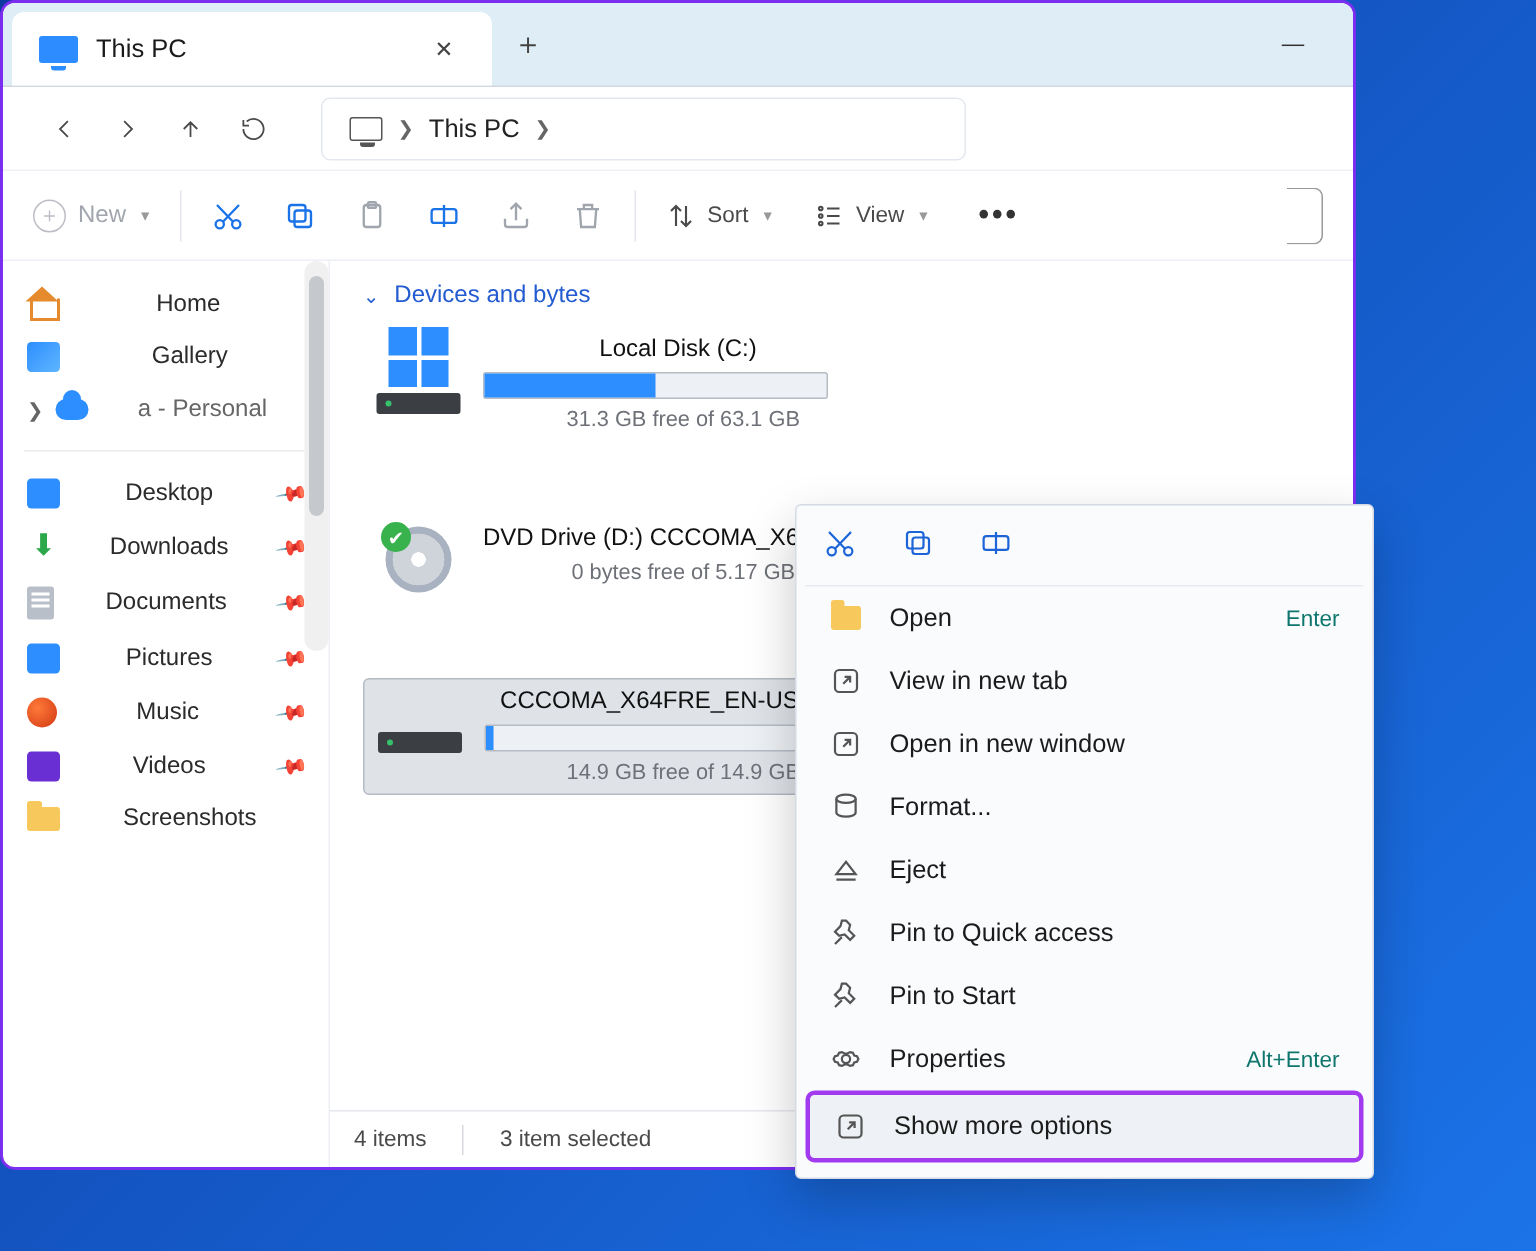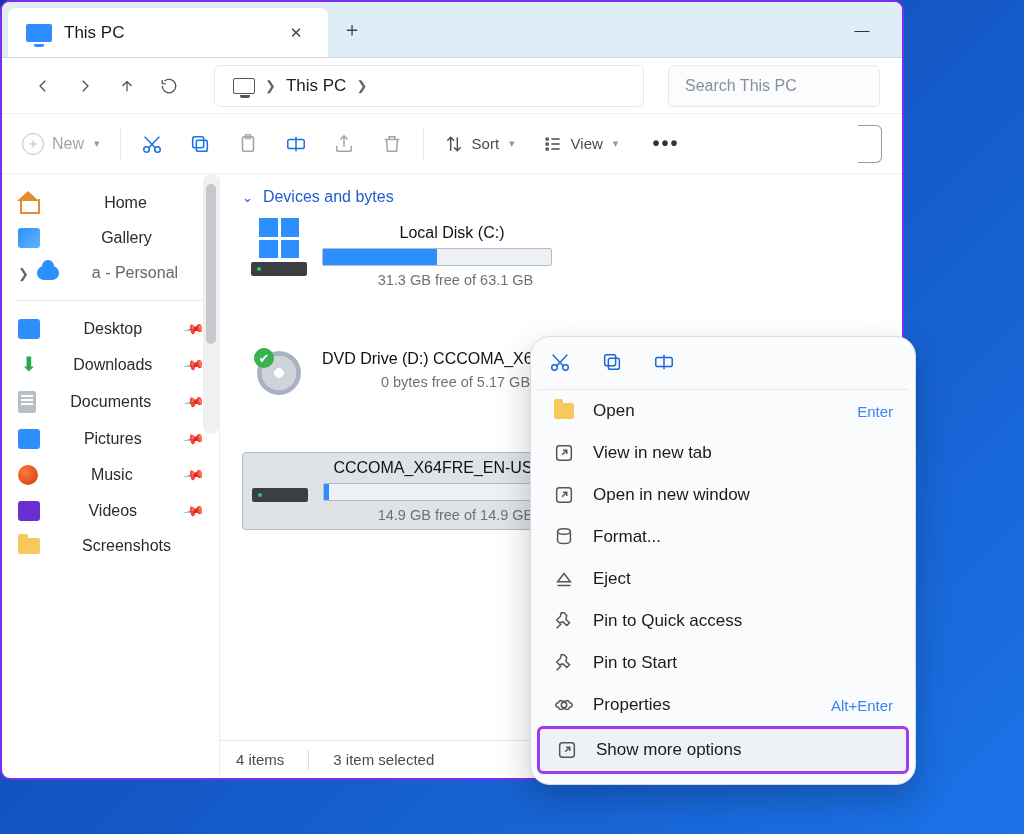"Search This PC" div.search { html: <div> <span>Search This PC</span> </div> -> none }
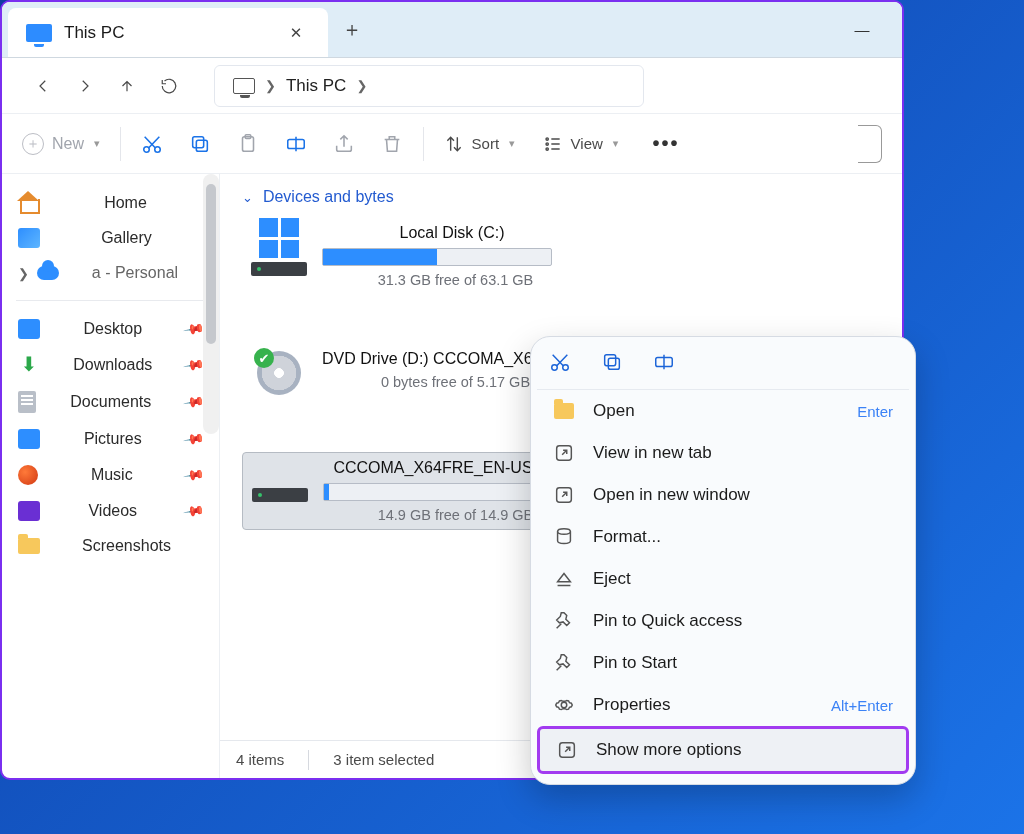"Open" .ctxmenu { border-radius: 20px -> 4px }
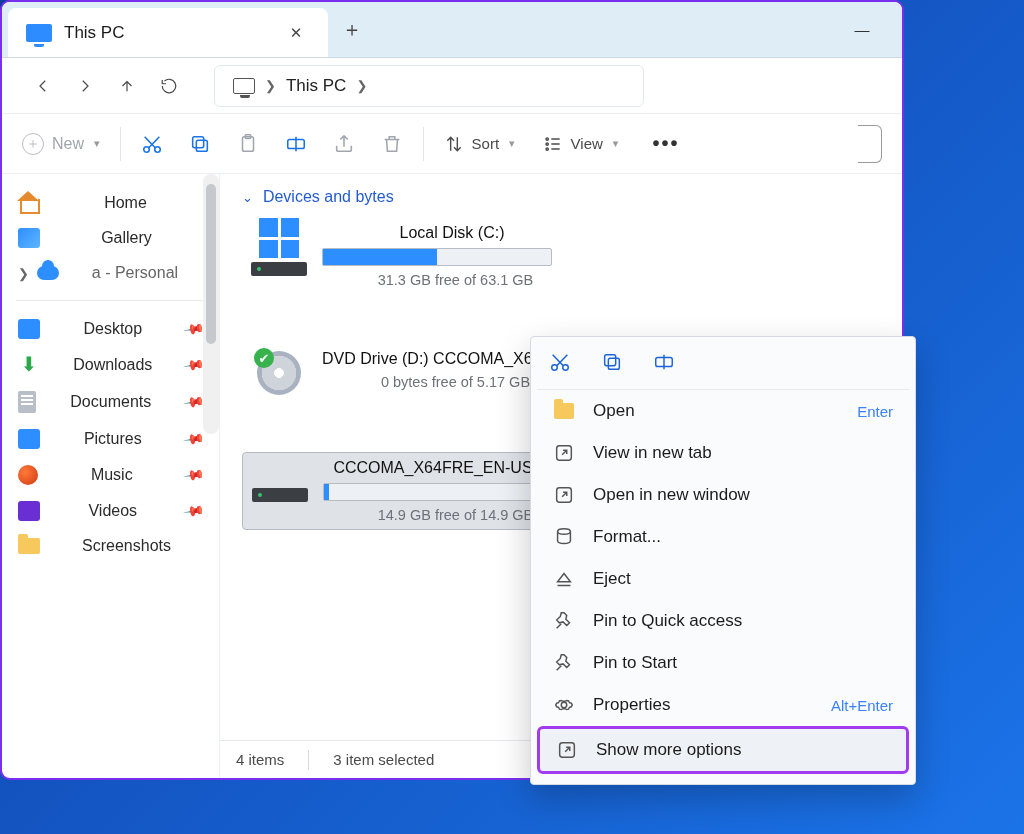"Enter" .ctx-item .shortcut { color: #3b82f6 -> #0f766e }
